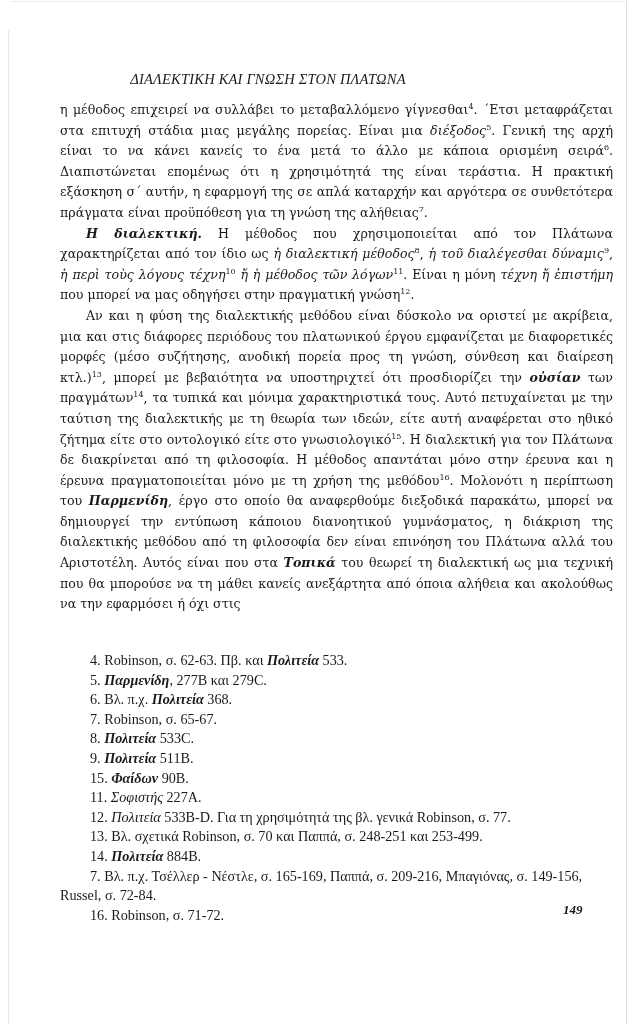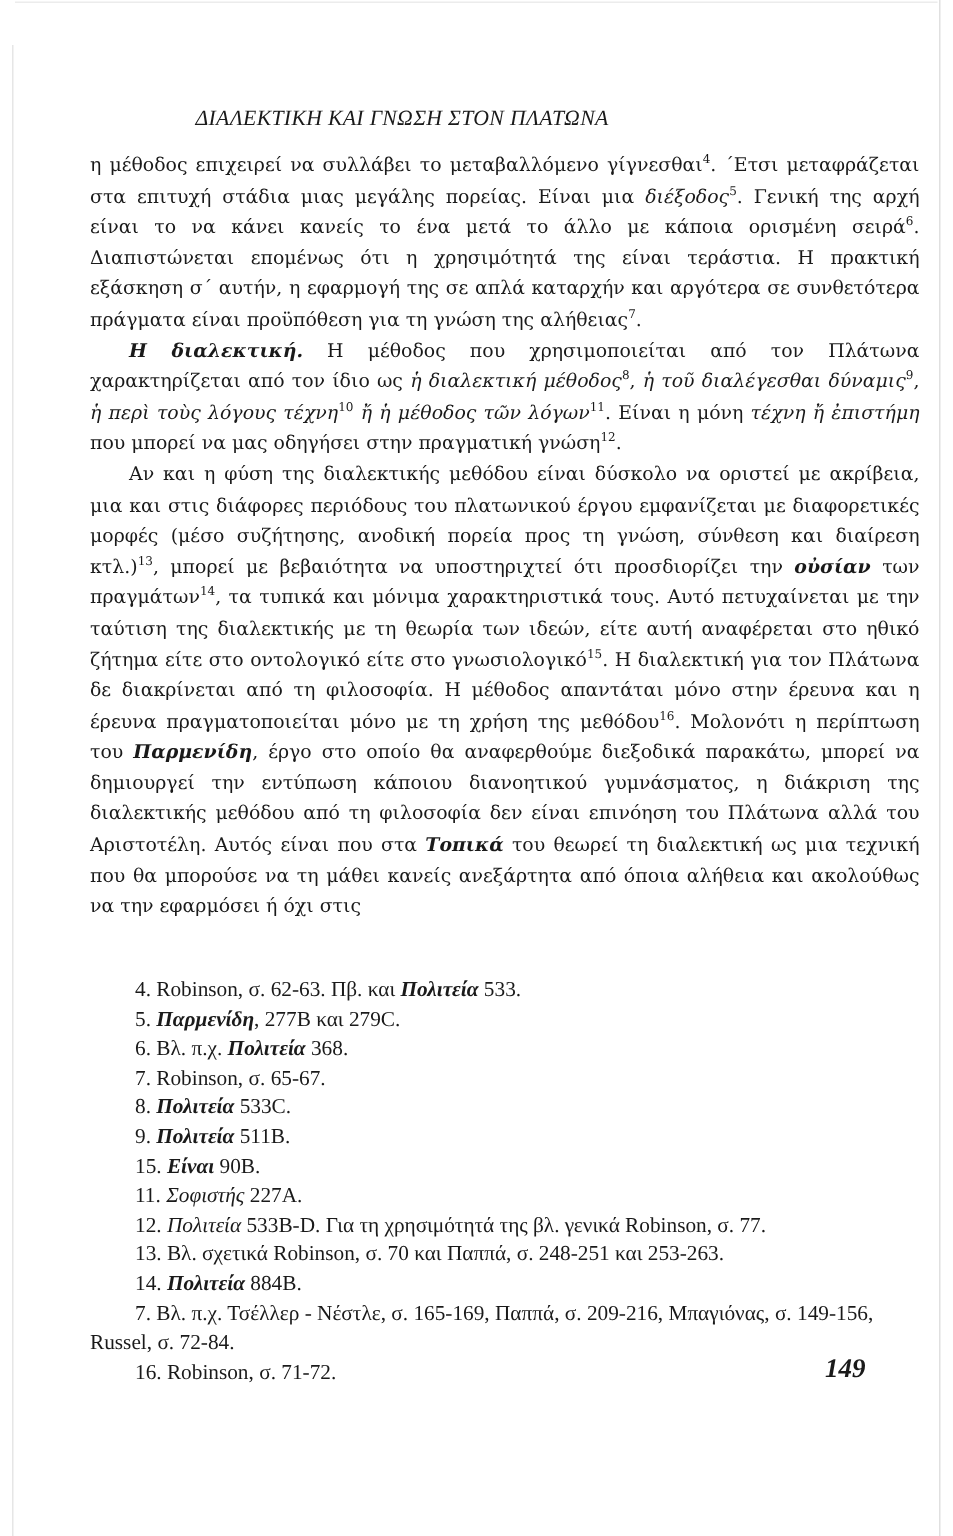"Είναι" span.bi { text: Είναι -> Φαίδων }
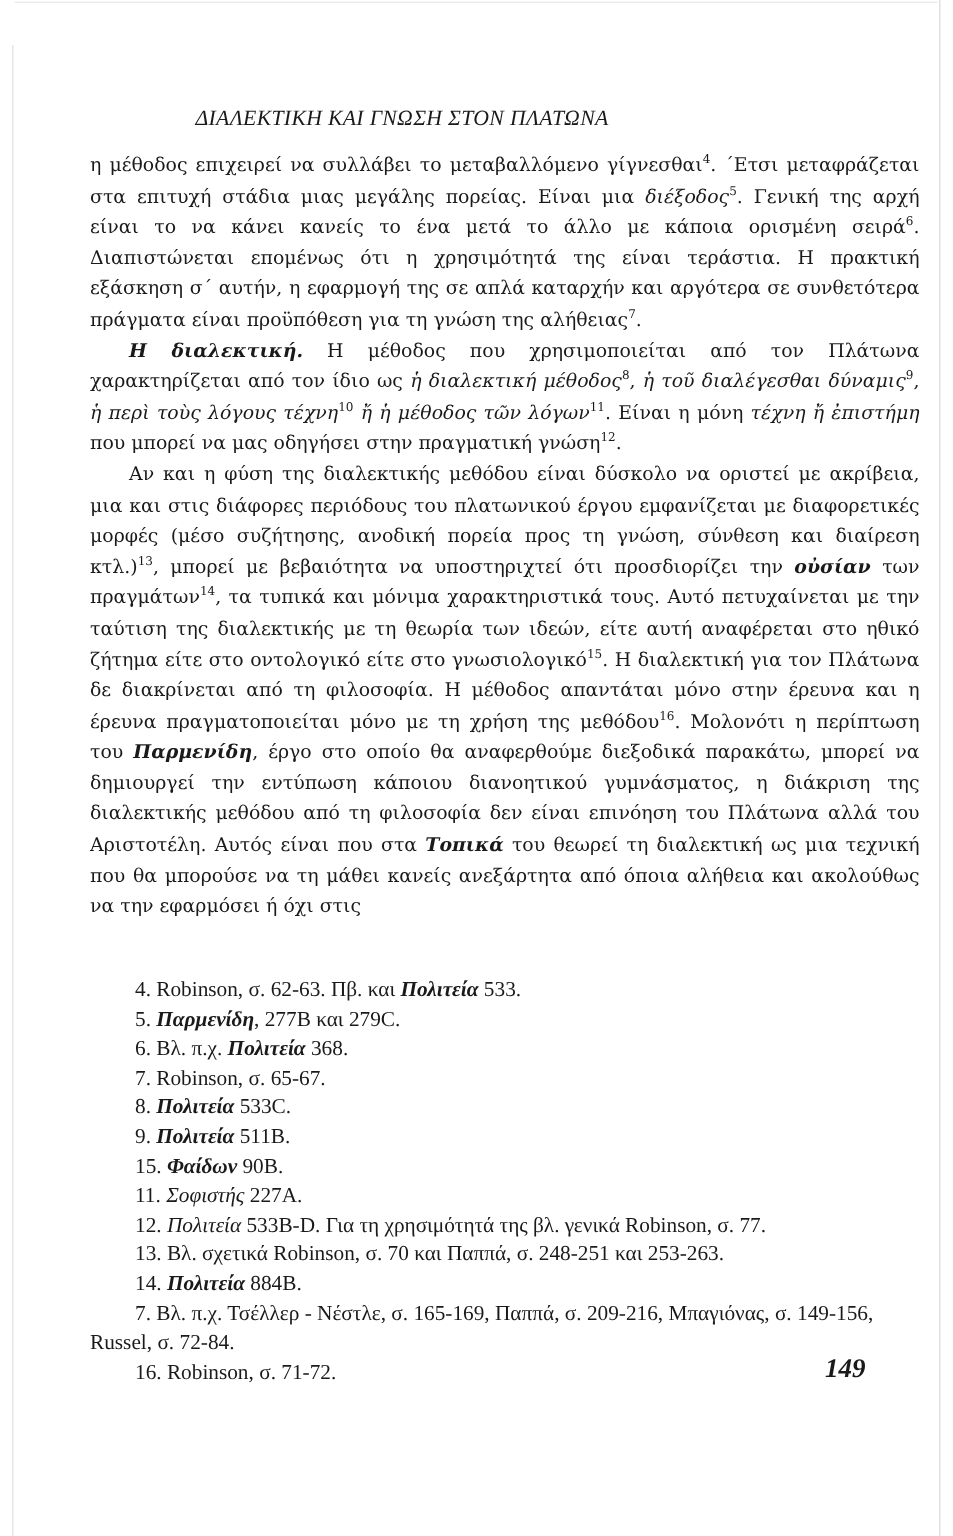"Βλ. σχετικά Robinson, σ. 70" span { text: 253-263 -> 253-499 }
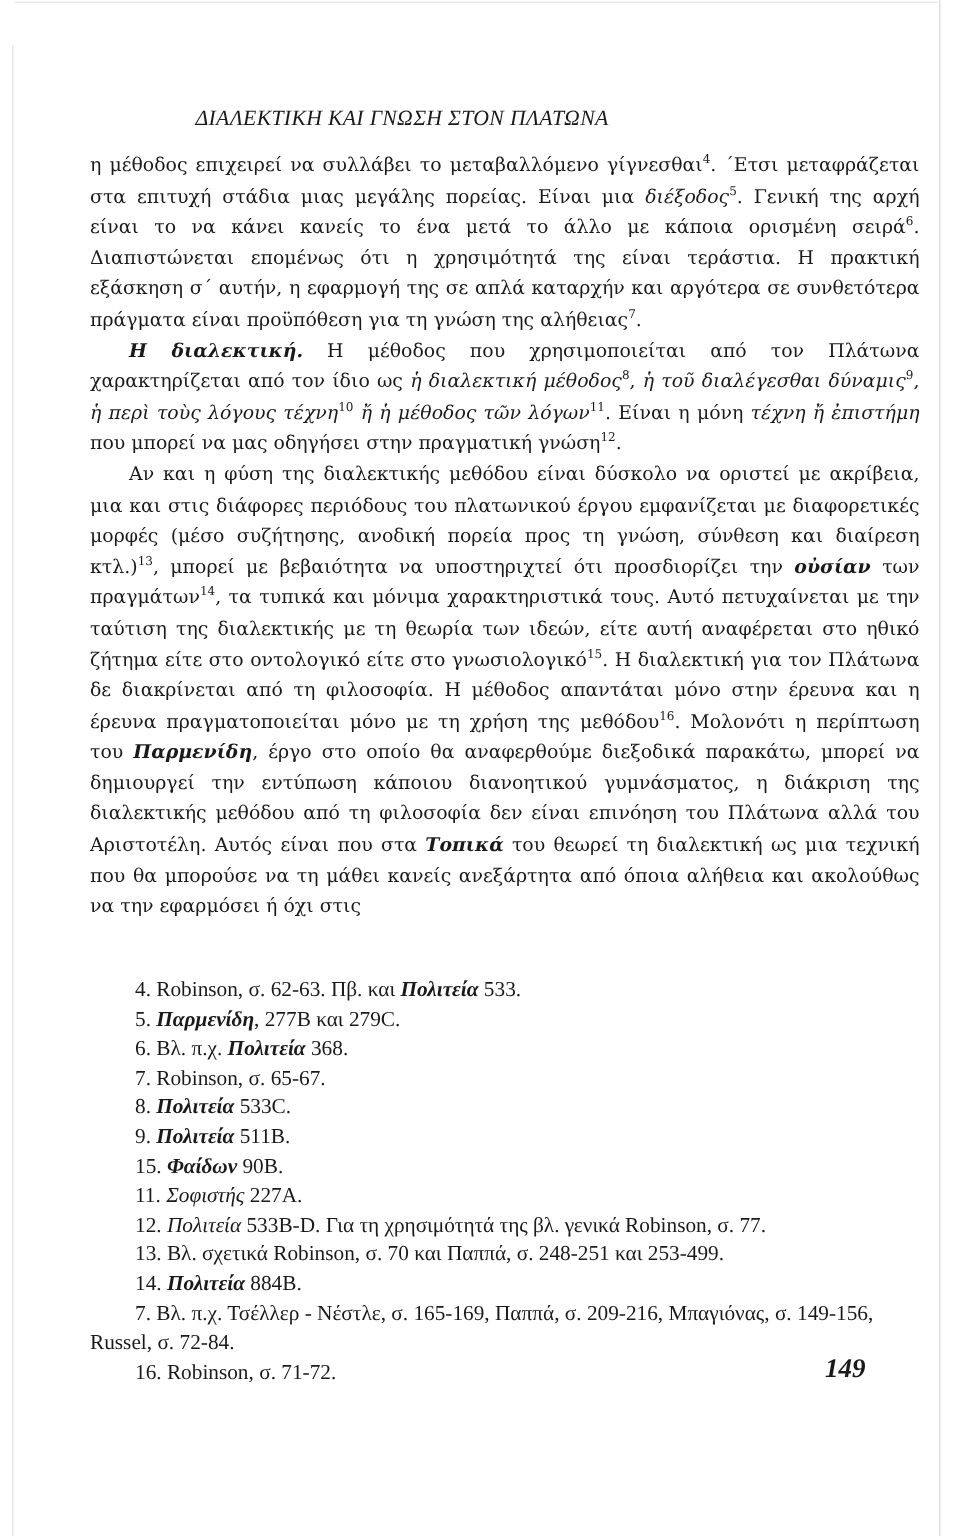"149" .page-number { font-size: 18px -> 13px; left: 550px -> 563px }
